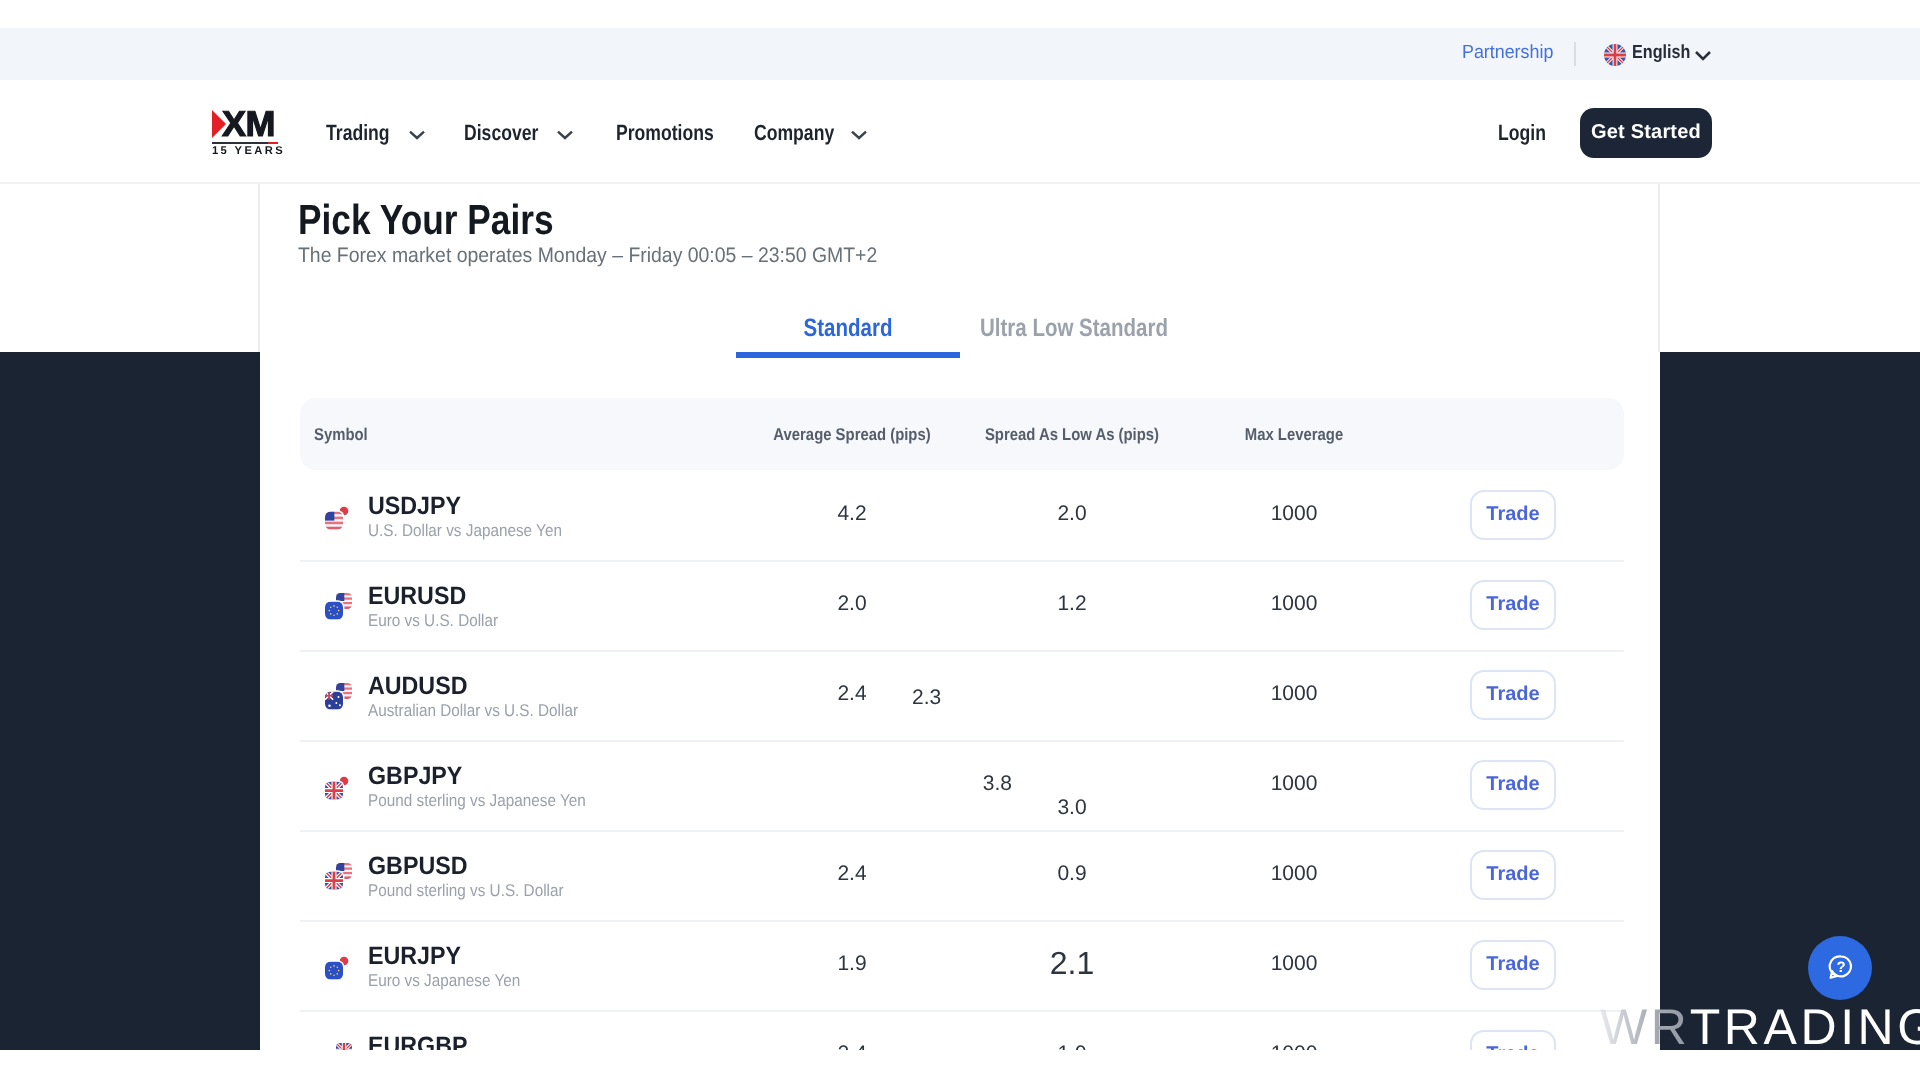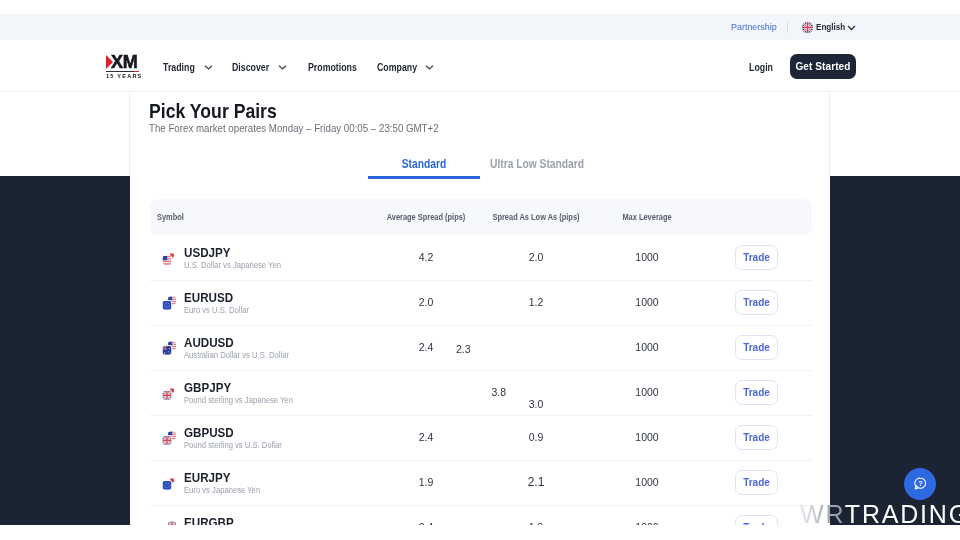"2.1" div.abs { font-size: 12px -> 16px }
